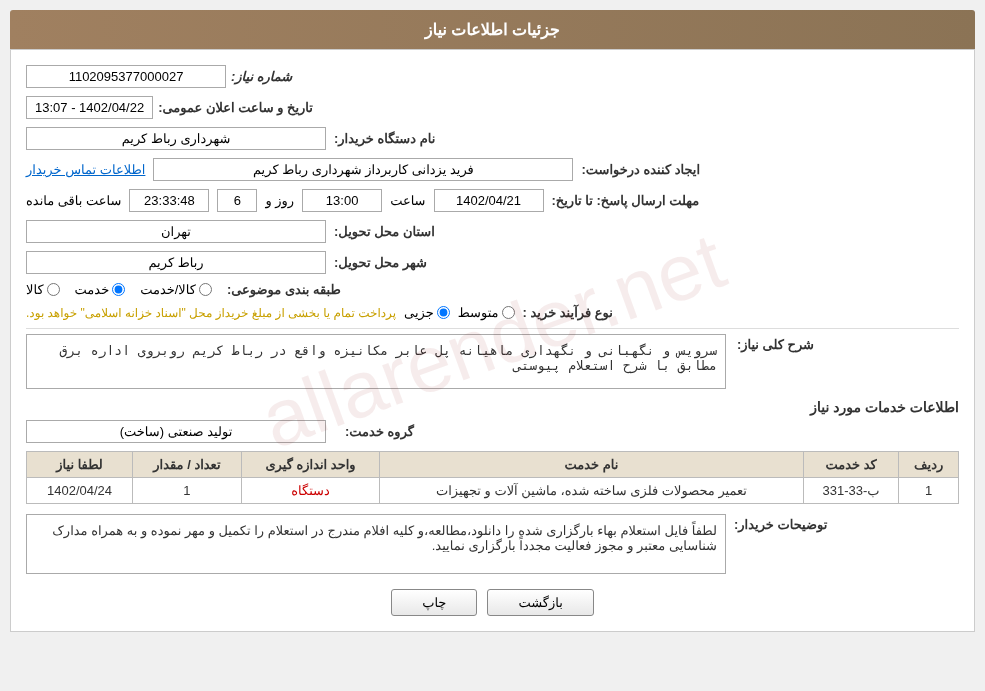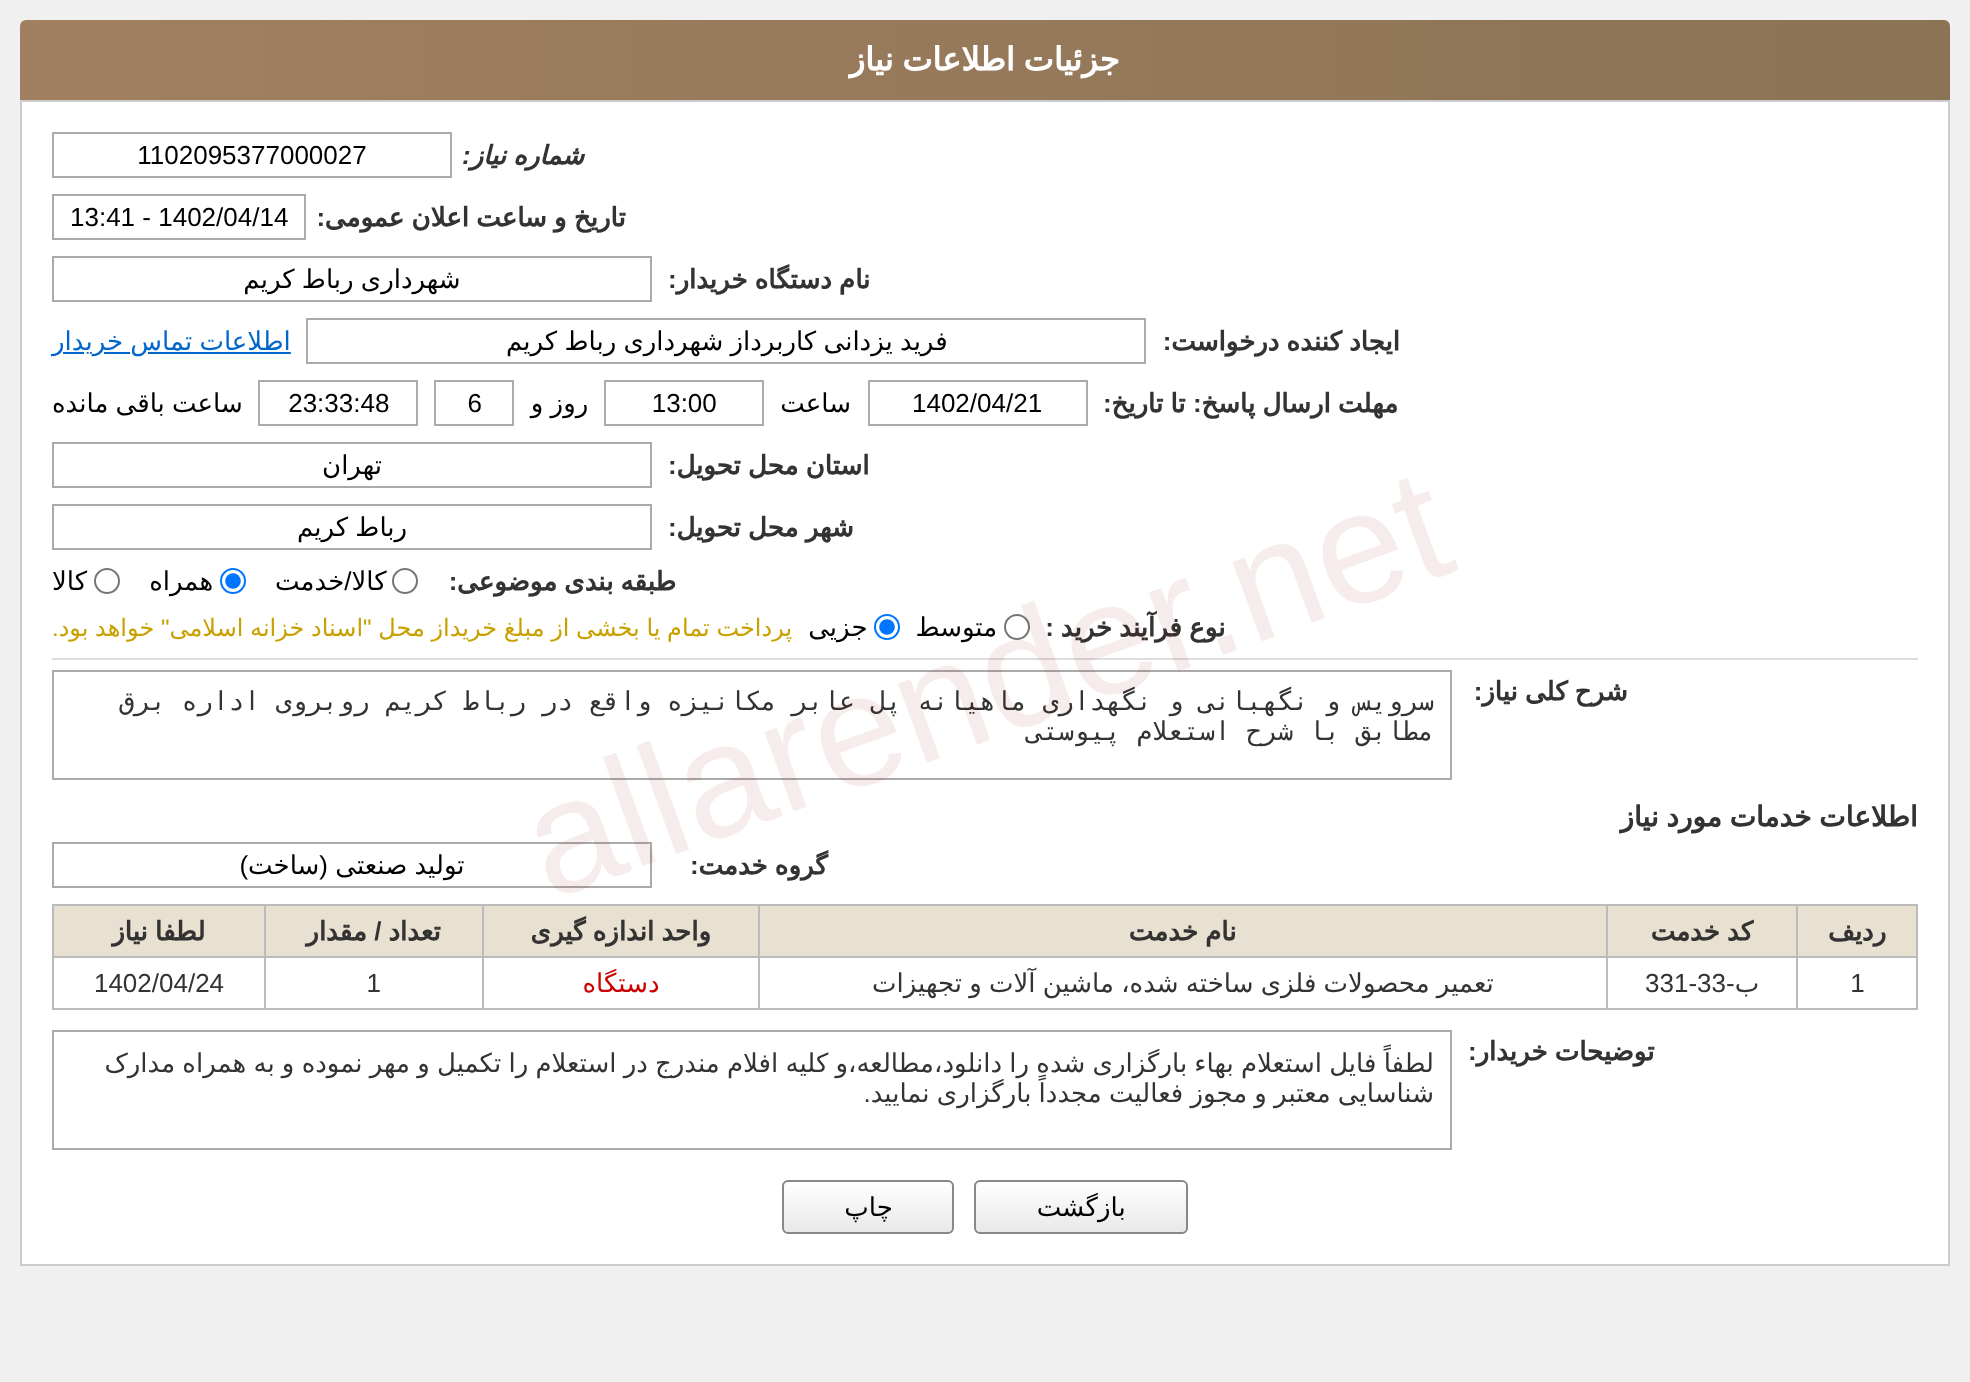"1402/04/14 - 13:41" div.date-box { text: 1402/04/14 - 13:41 -> 1402/04/22 - 13:07 }
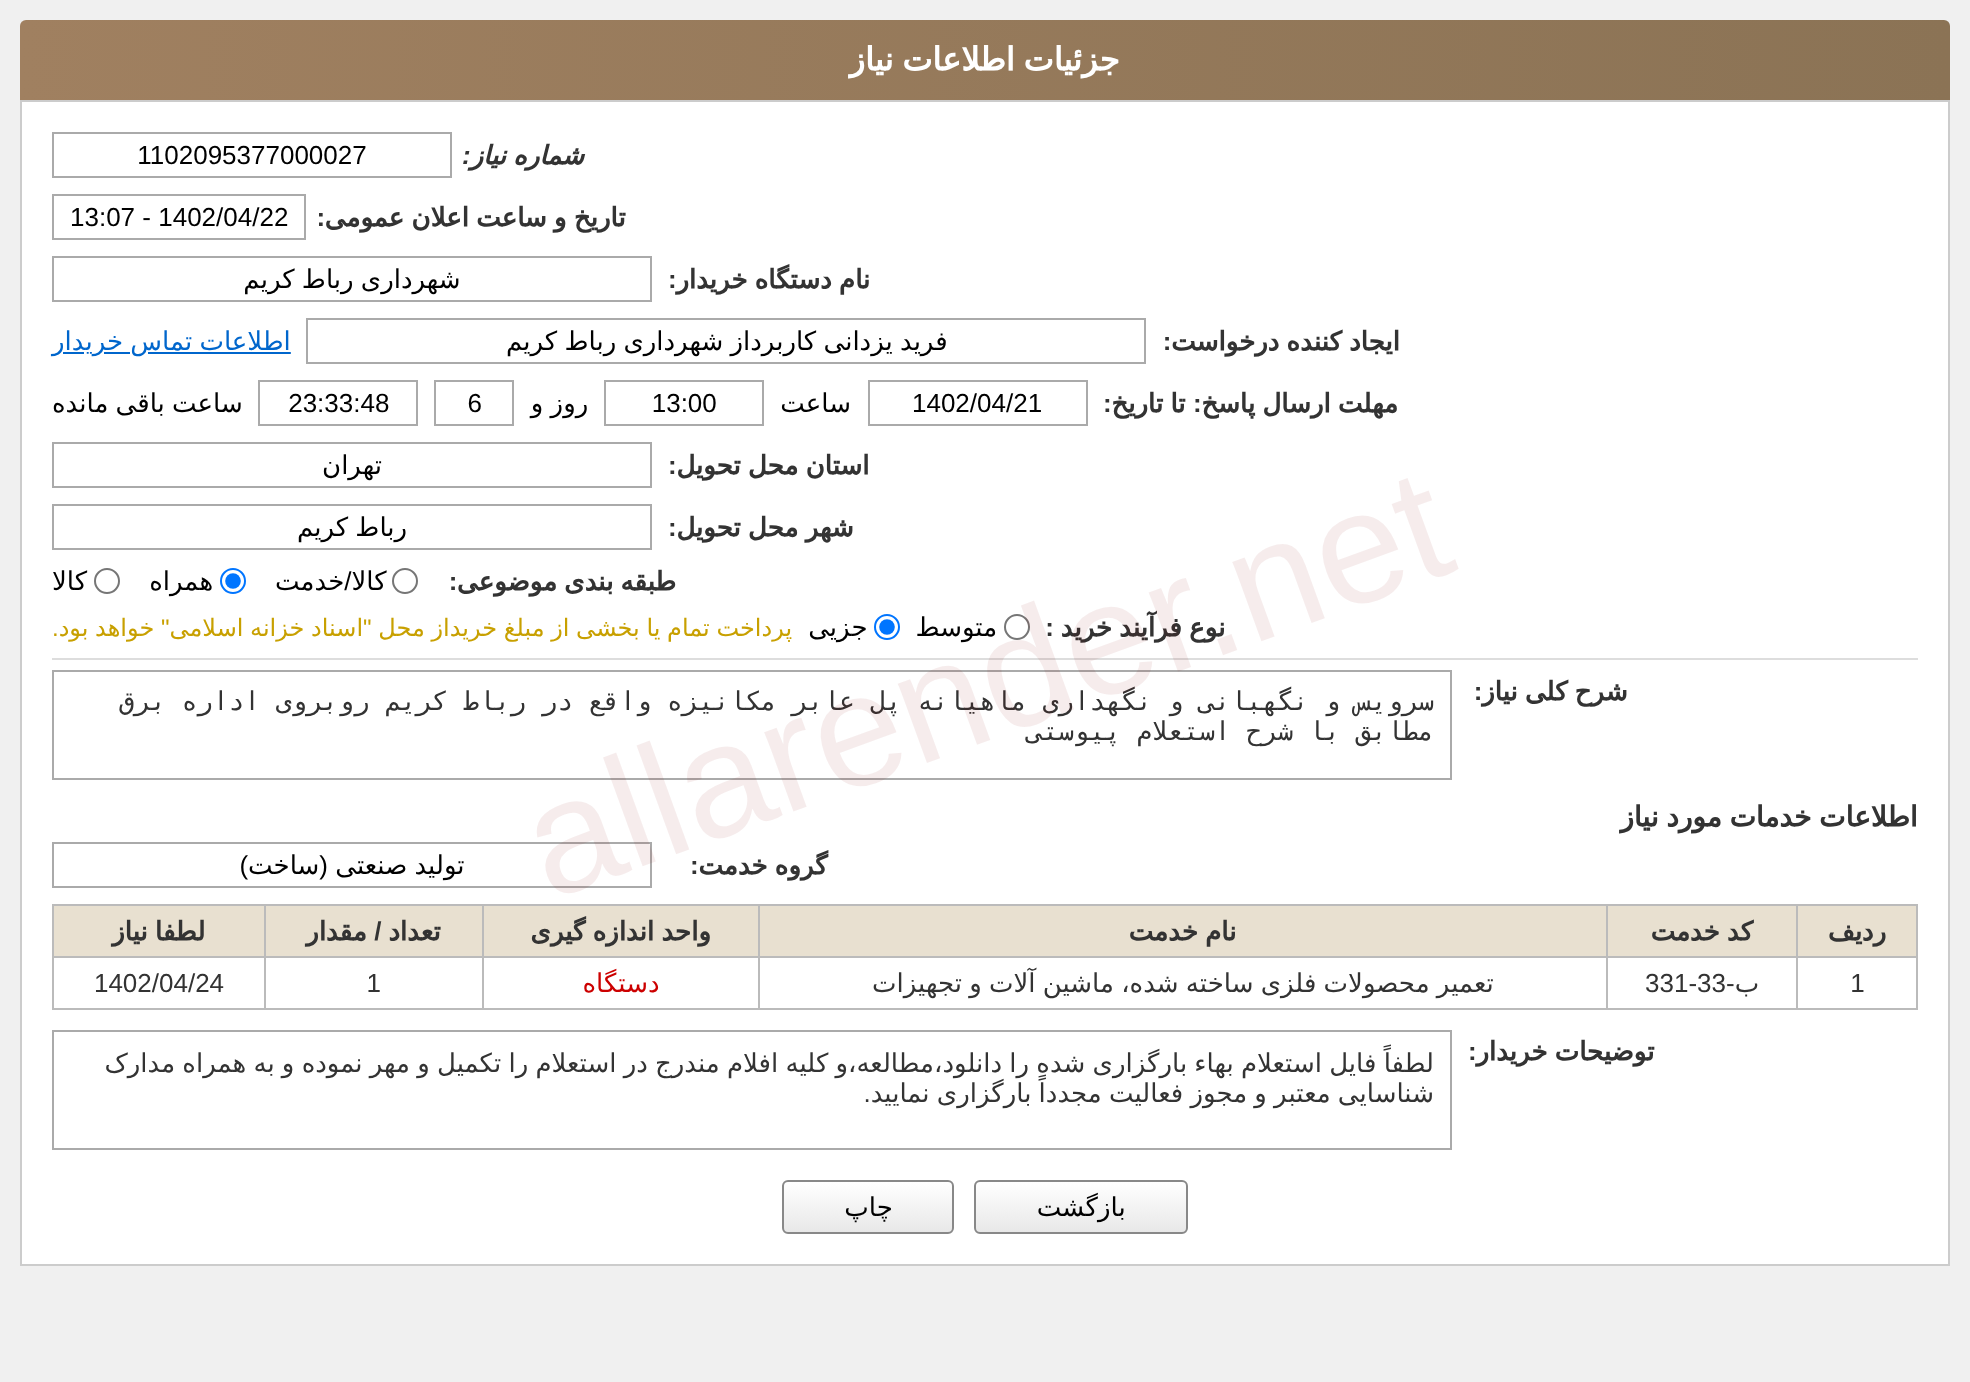"همراه" span { text: همراه -> خدمت }
